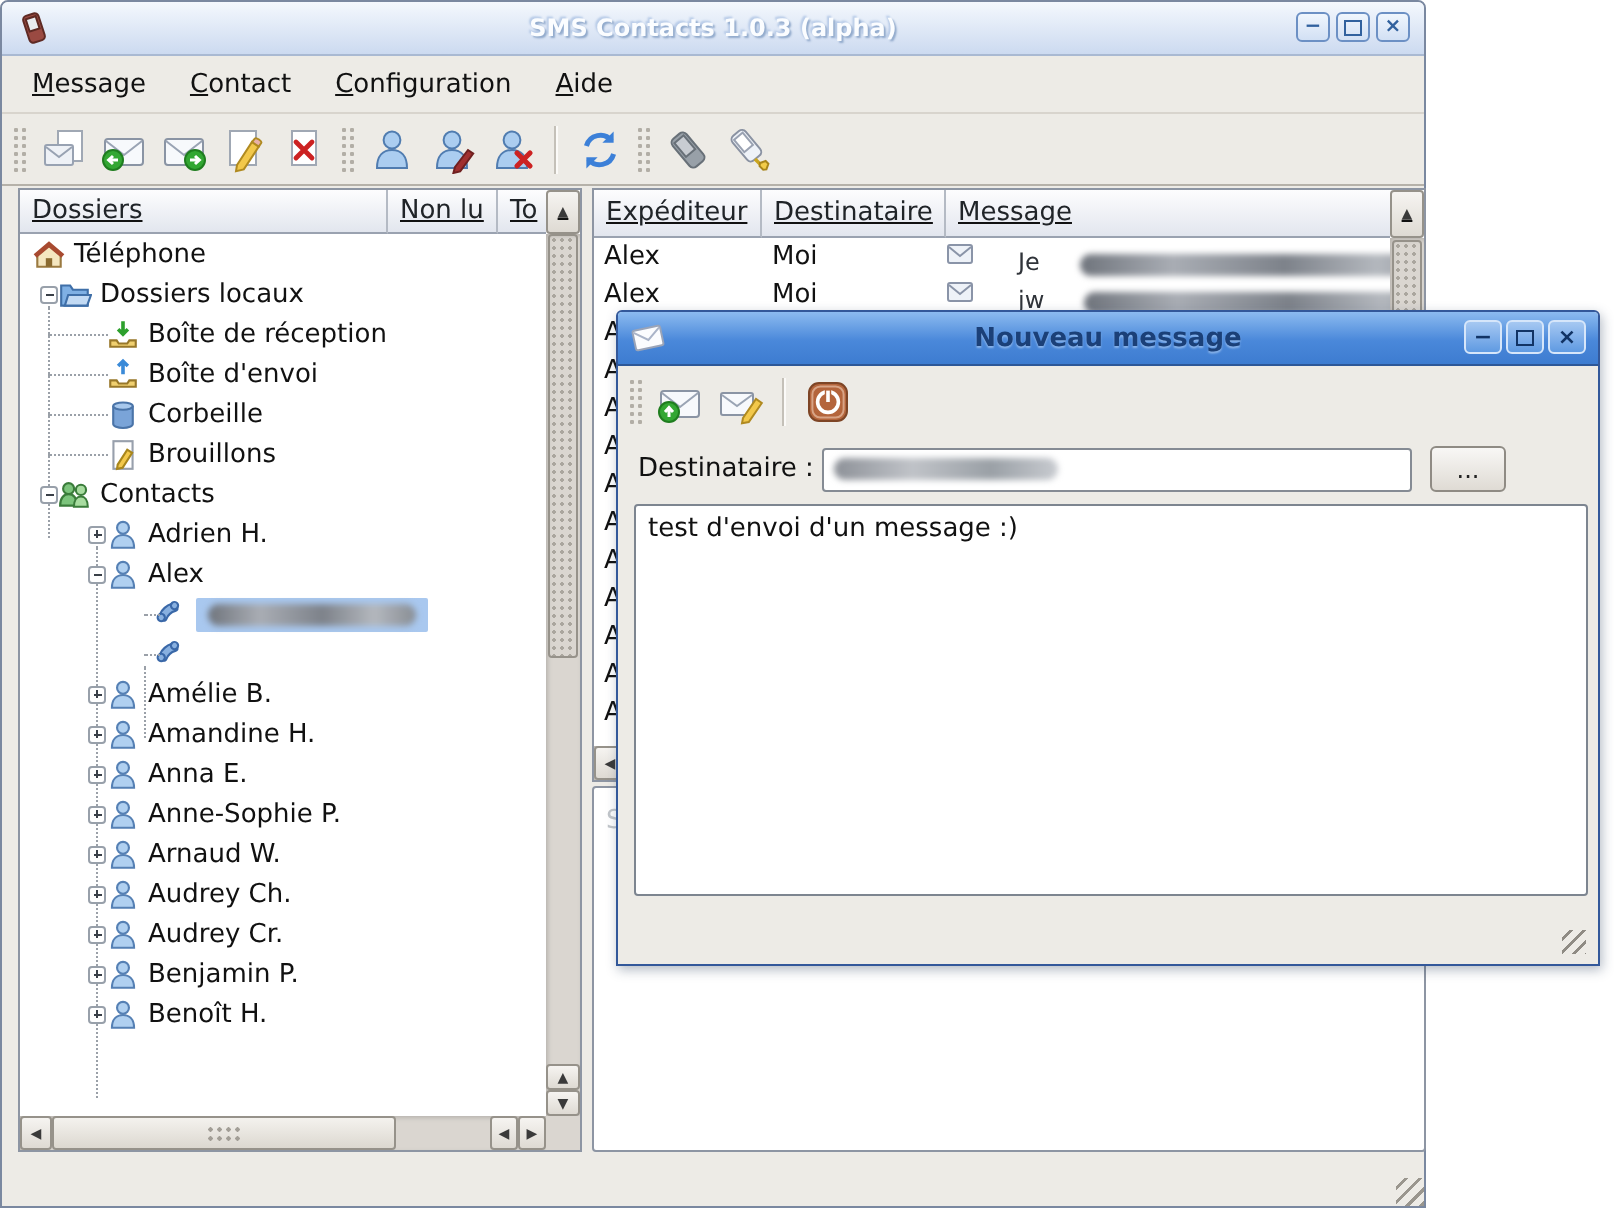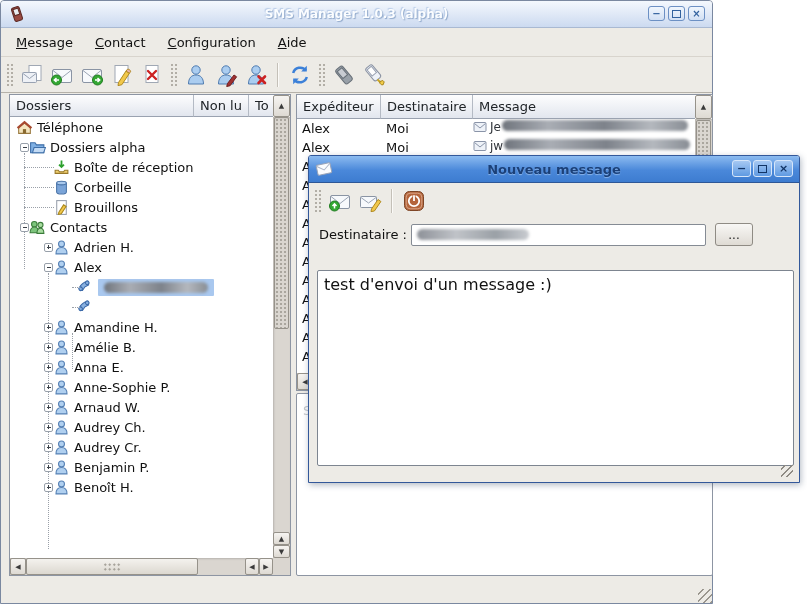"SMS Manager 1.0.3 (alpha)" span.title-text { text: Manager -> Contacts }
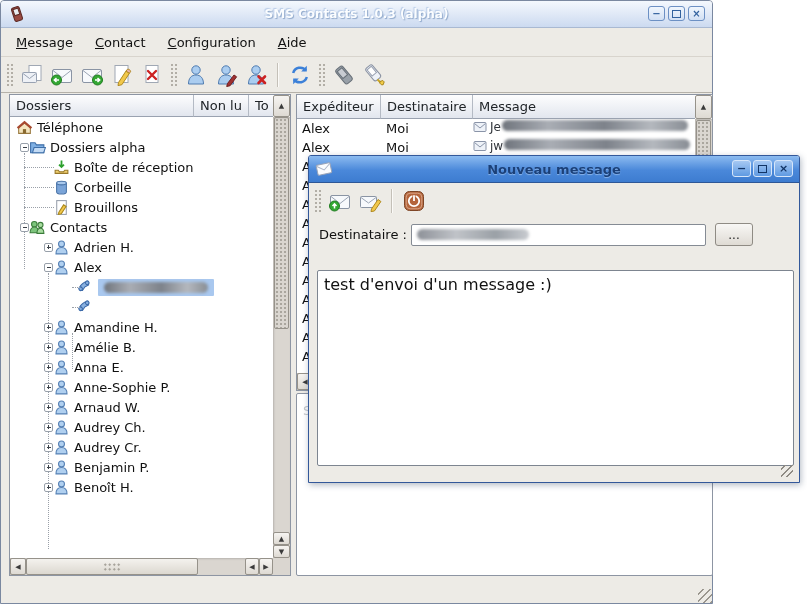"Dossiers" .head-row { text-decoration: none -> underline }
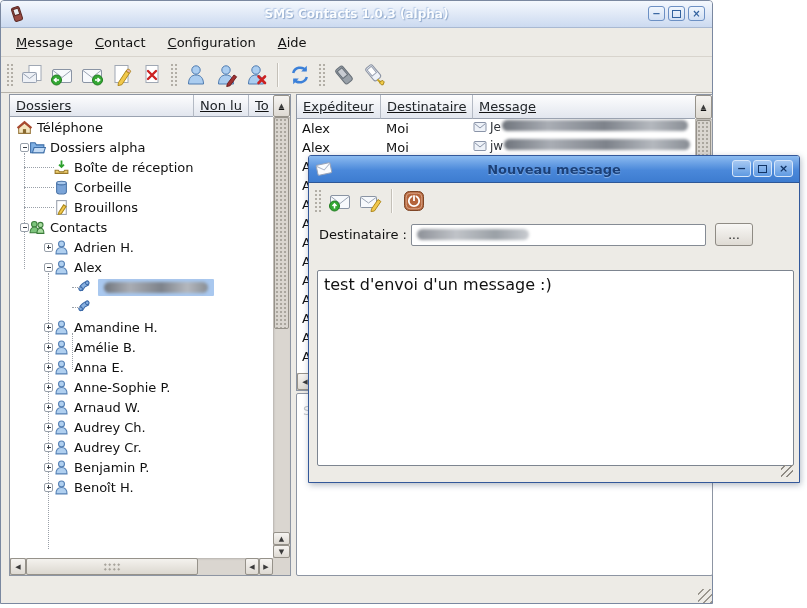"Je" .c3 { align-items: flex-start -> flex-end; gap: none -> 19px }
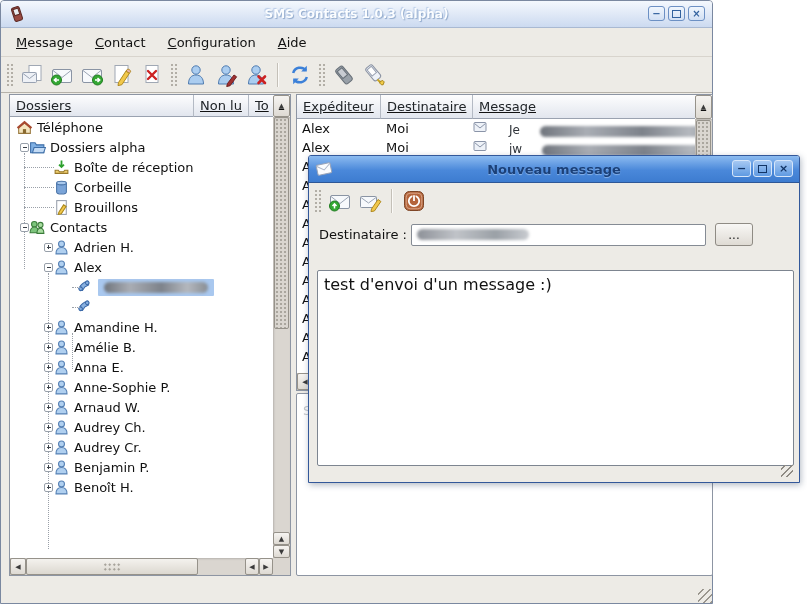"Dossiers alpha" span.tree-label { text: alpha -> locaux }
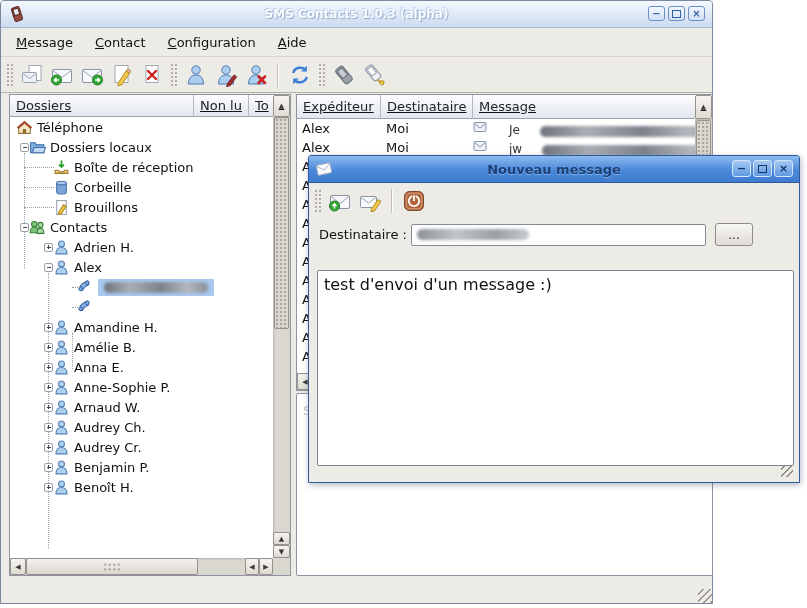"Boîte d'envoi" div.tree-row { html: none -> <div> <i></i> <span><svg> <path></path> <path></path> </svg></span> <span>Boîte d'envoi</span> </div> }
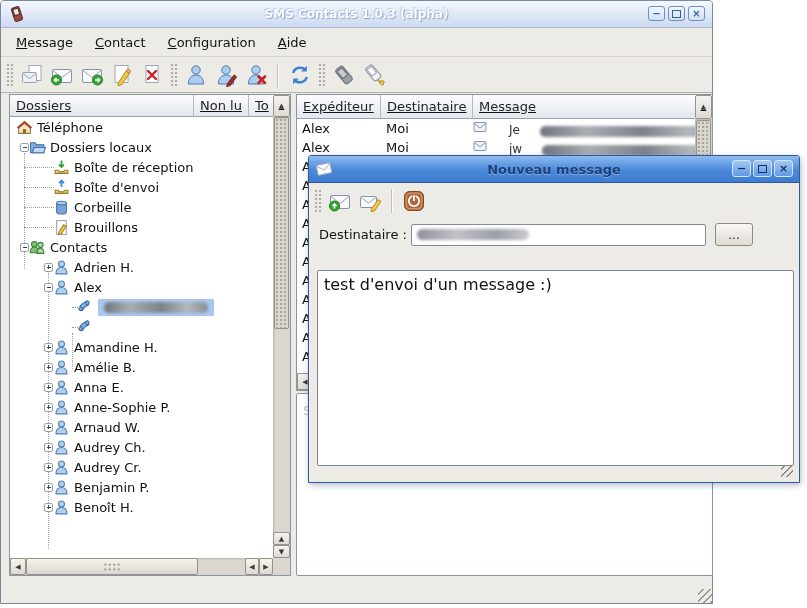"test d'envoi d'un message :)" .dlg-text { font-size: 16px -> 13px; margin: 18px 8px 0 8px -> 0 8px 0 8px }
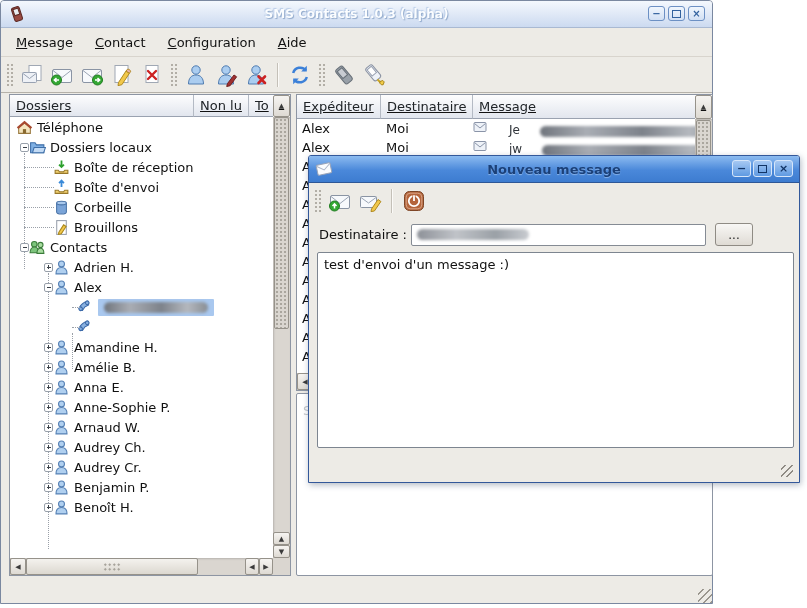"Amandine H." div.tree-row { order: before "Amélie B." -> after "Amélie B." }
